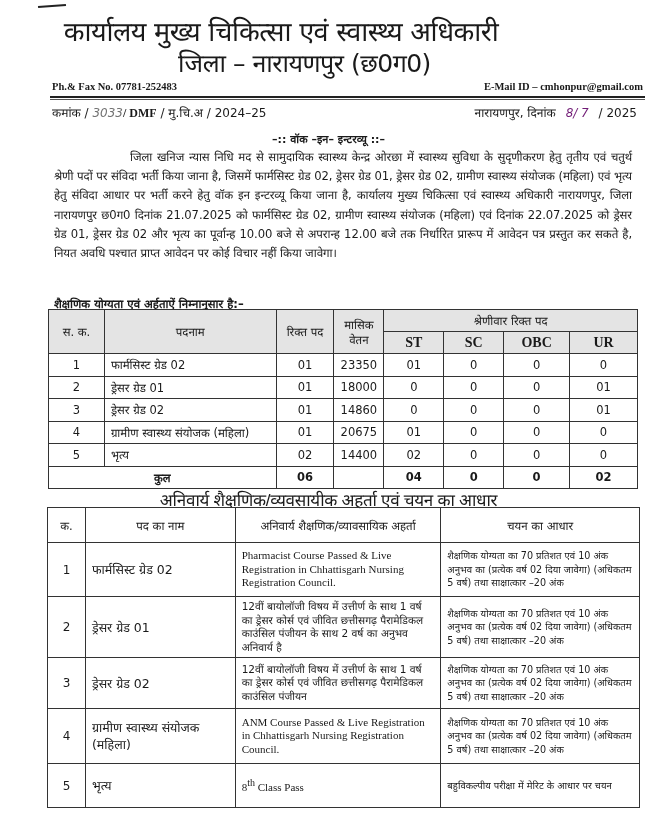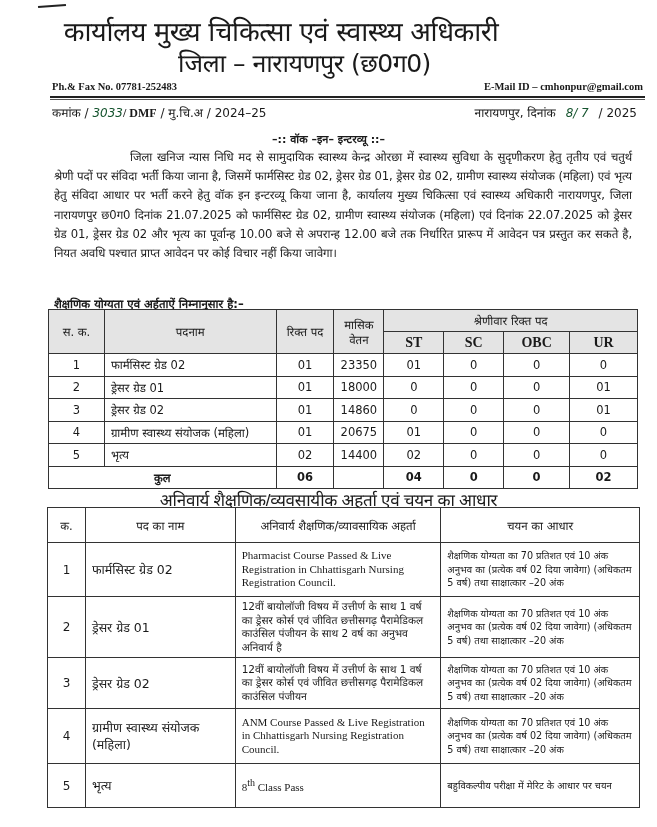"3033" .ref .hand { color: #14532d -> #737373 }
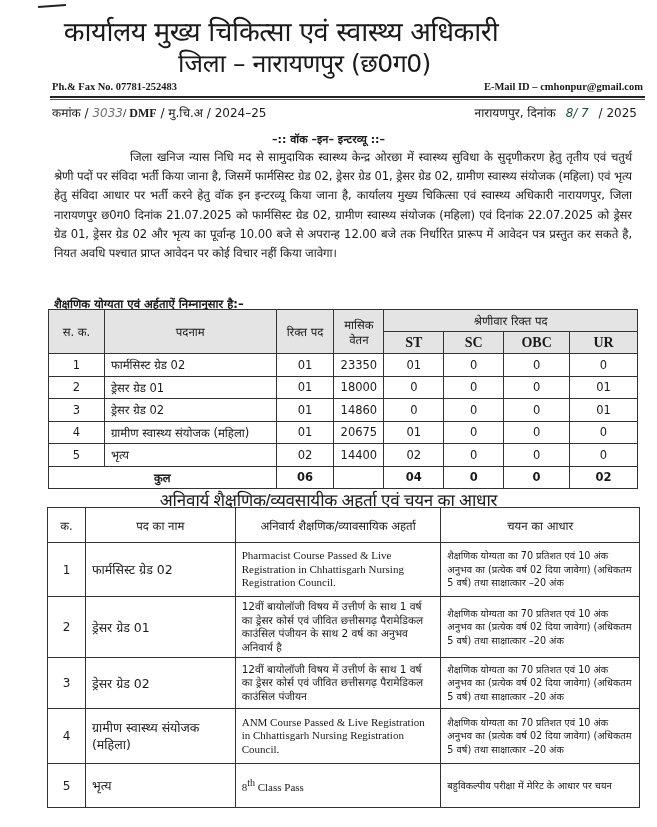"8/ 7" .date .hand { color: #14532d -> #701a75 }
